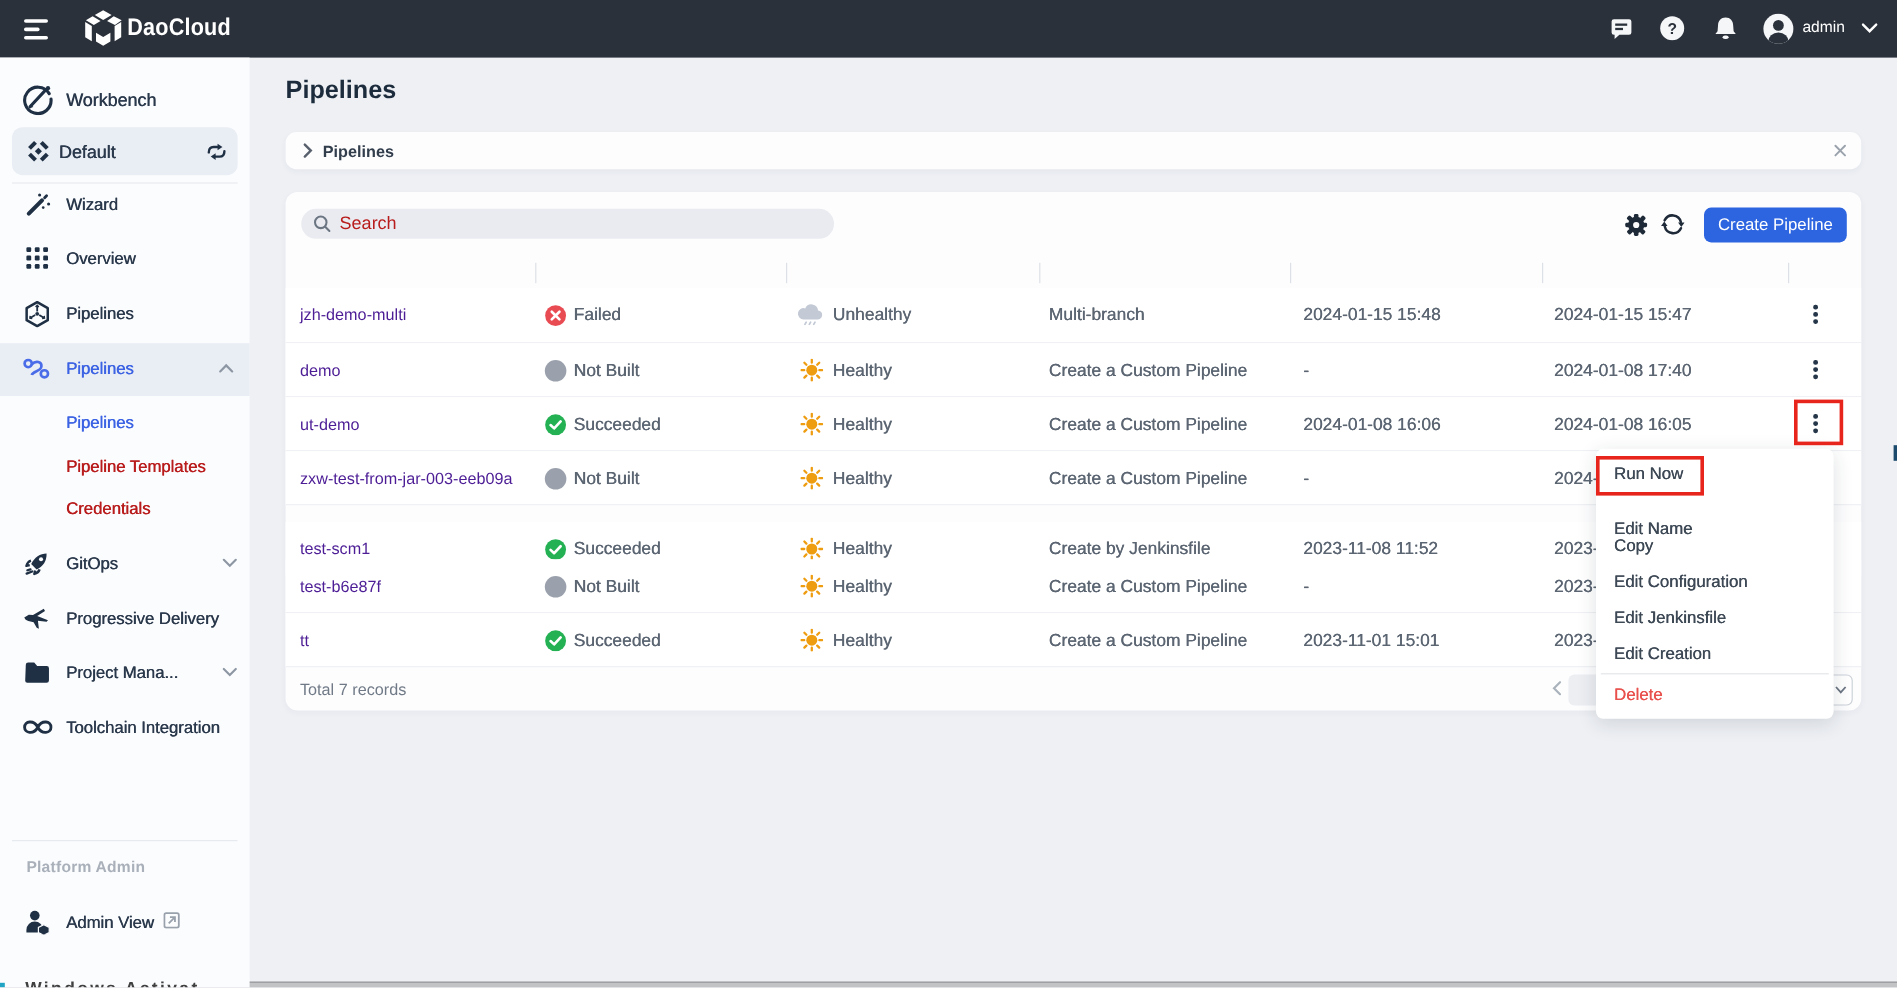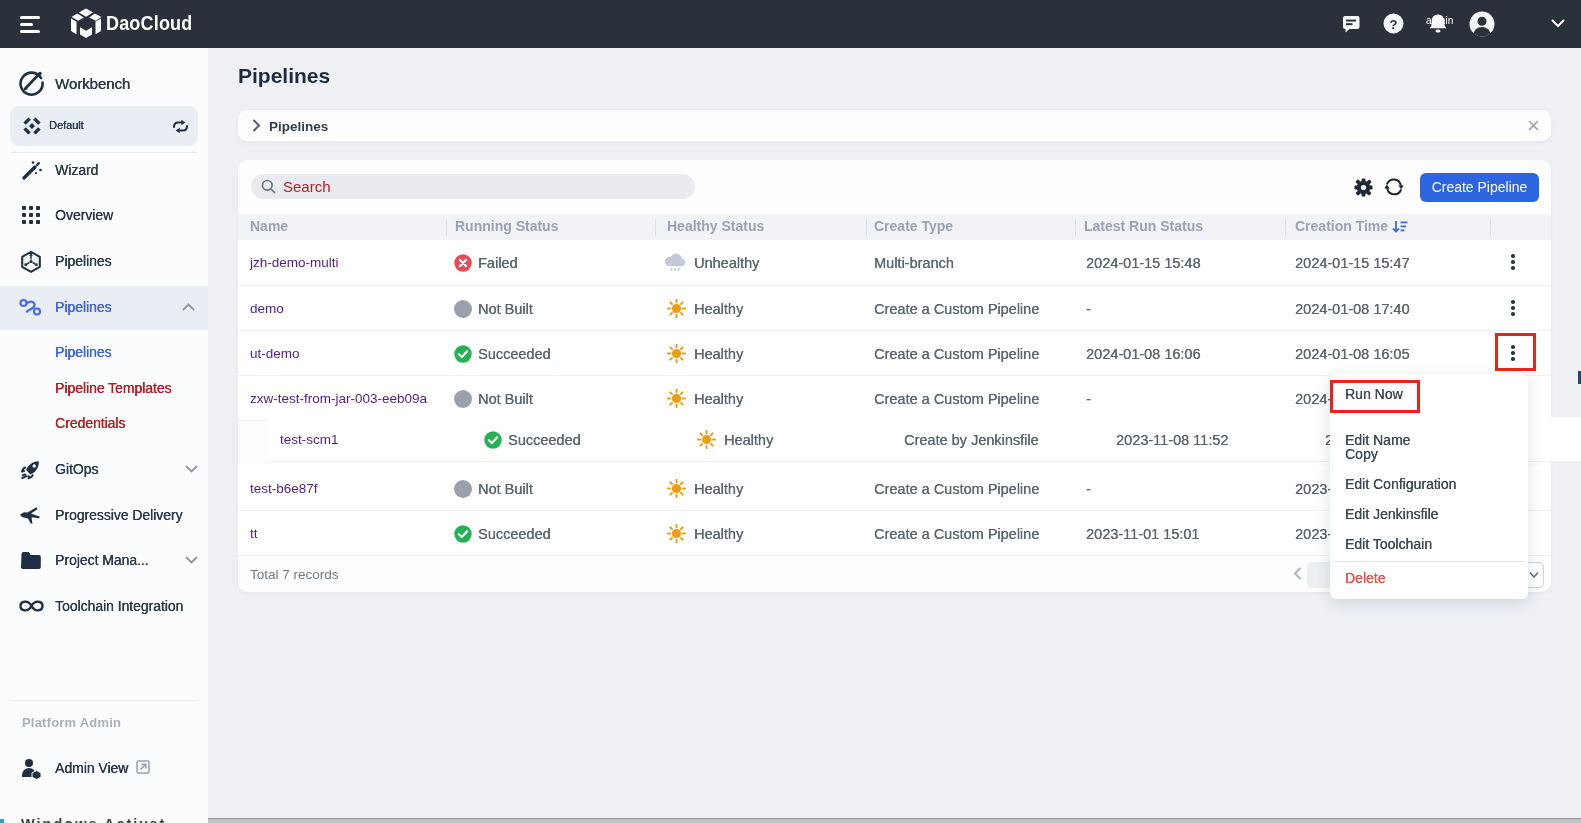"admin" #admin { font-size: 10px -> 13px; left: 1426px -> 1502px }
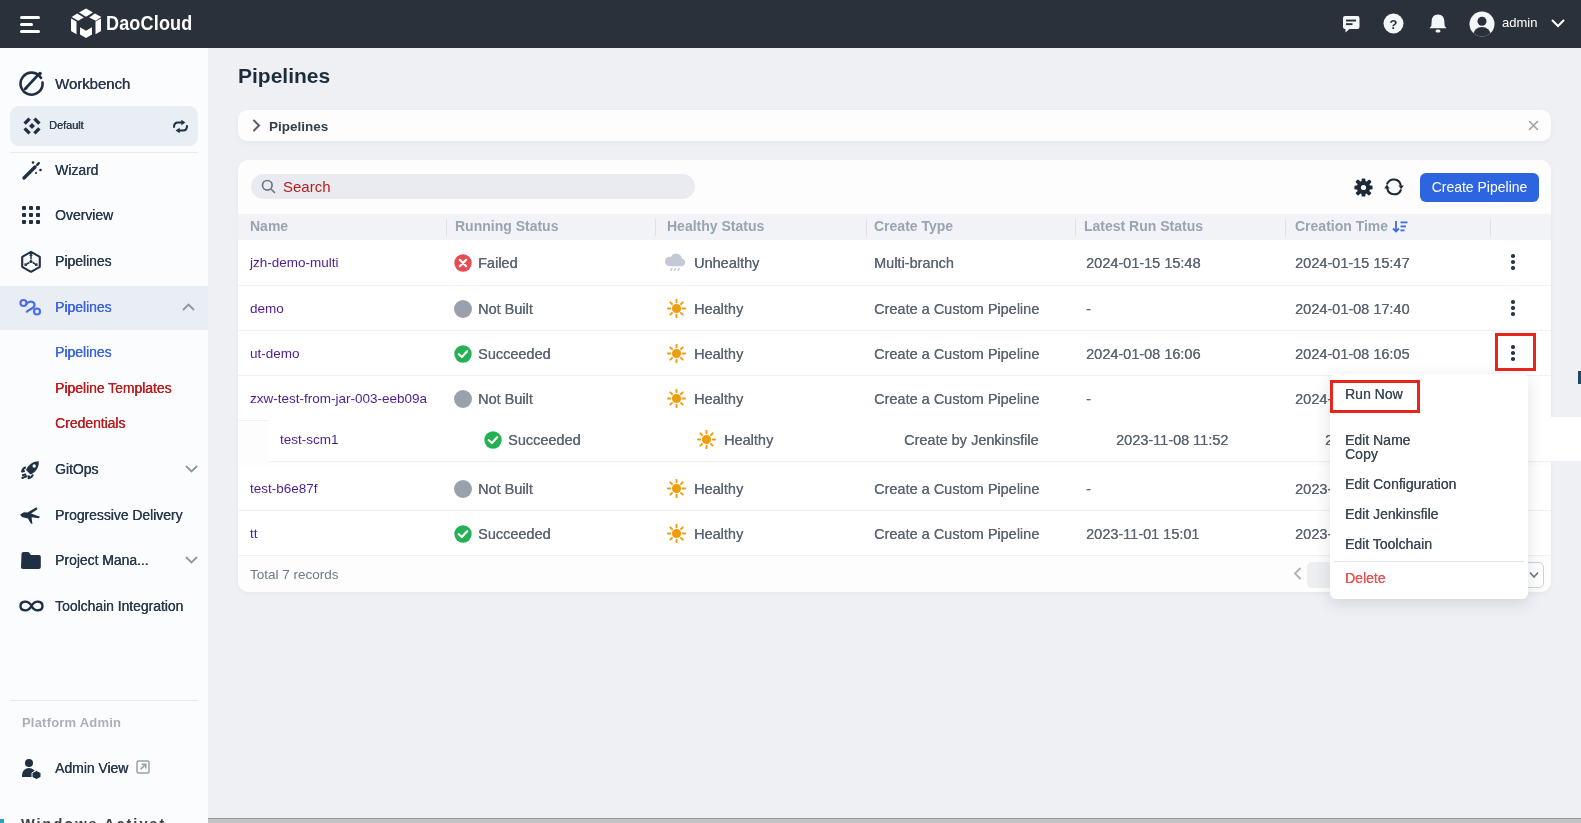"Default" div.sitem { font-size: 11px -> 15px }
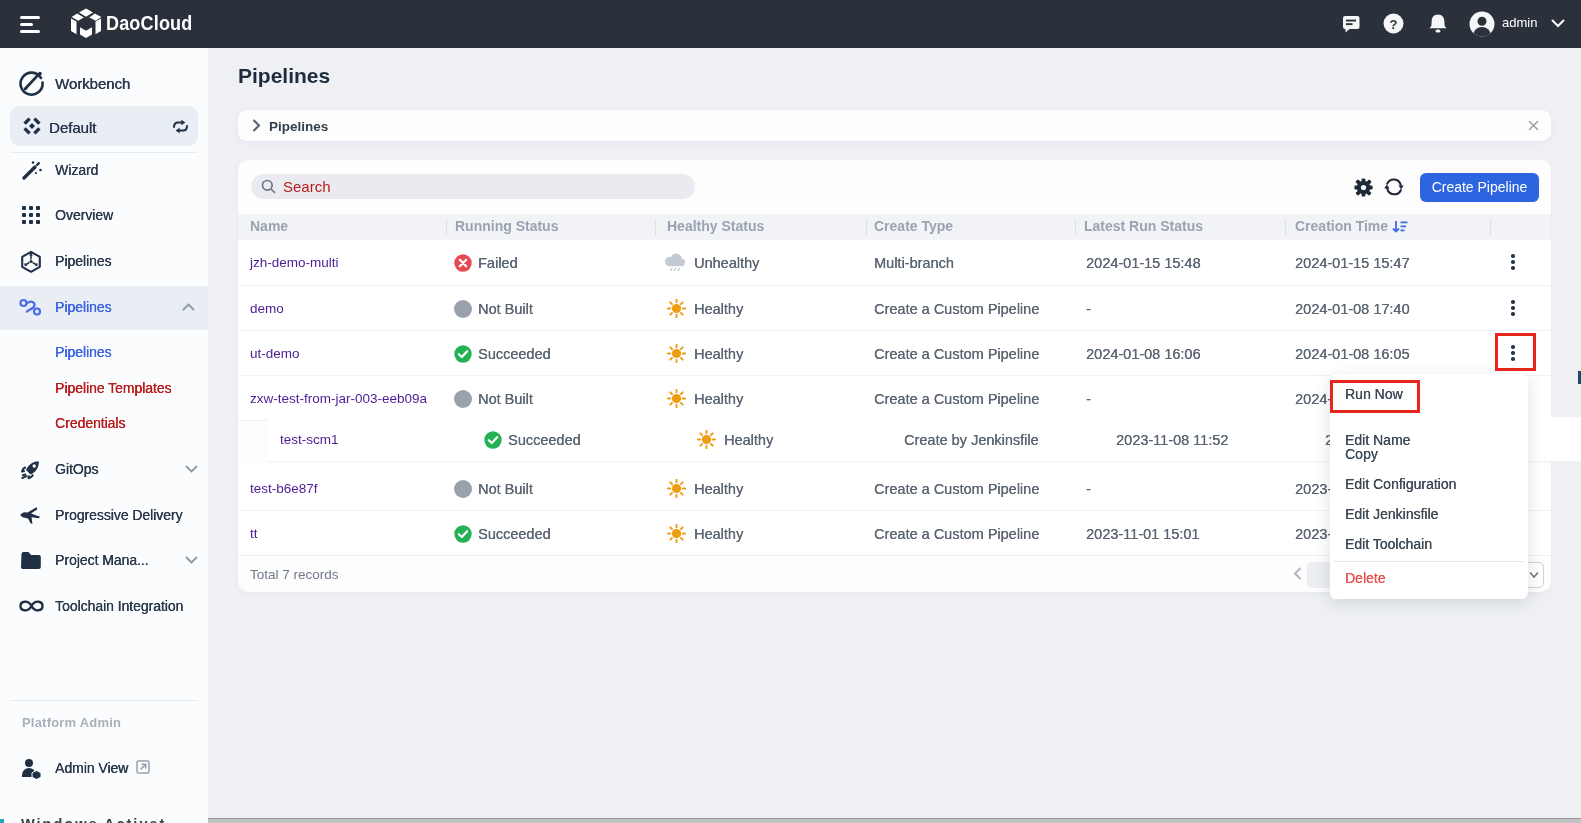"Name" div.abs { html: <div> <div>Name</div> <div>Running Status</div> <div>Healthy Status</div> <div>Create Type</div> <div>Latest Run Status</div> <div>Creation Time</div> <svg> <path></path> <rect></rect> <rect></rect> <rect></rect> </svg> </div> -> none }
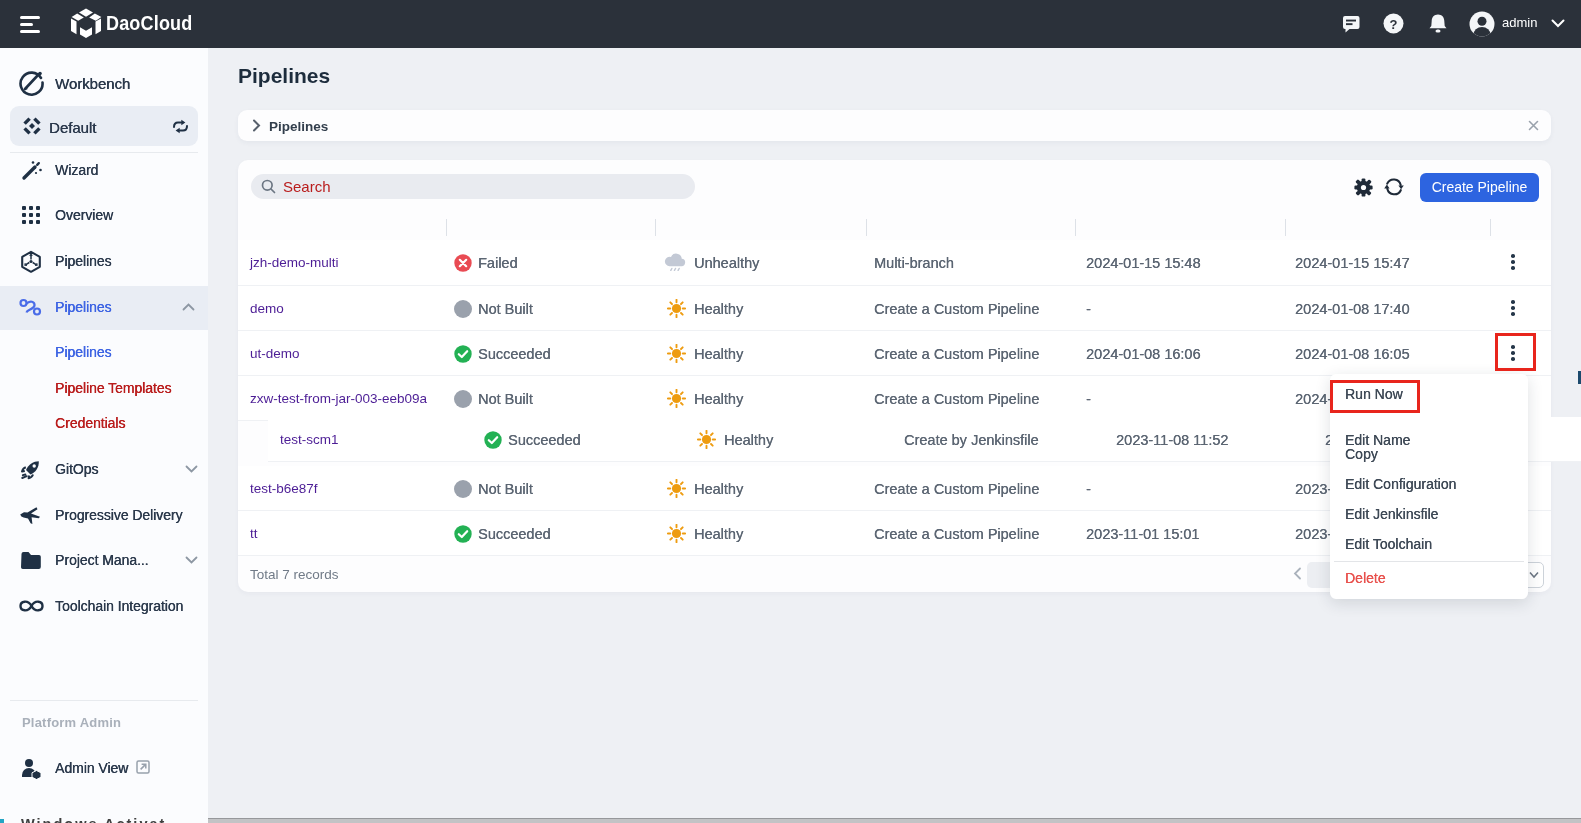"test-scm1" div.row { margin-left: 30px -> none; top: 177px -> 195px }
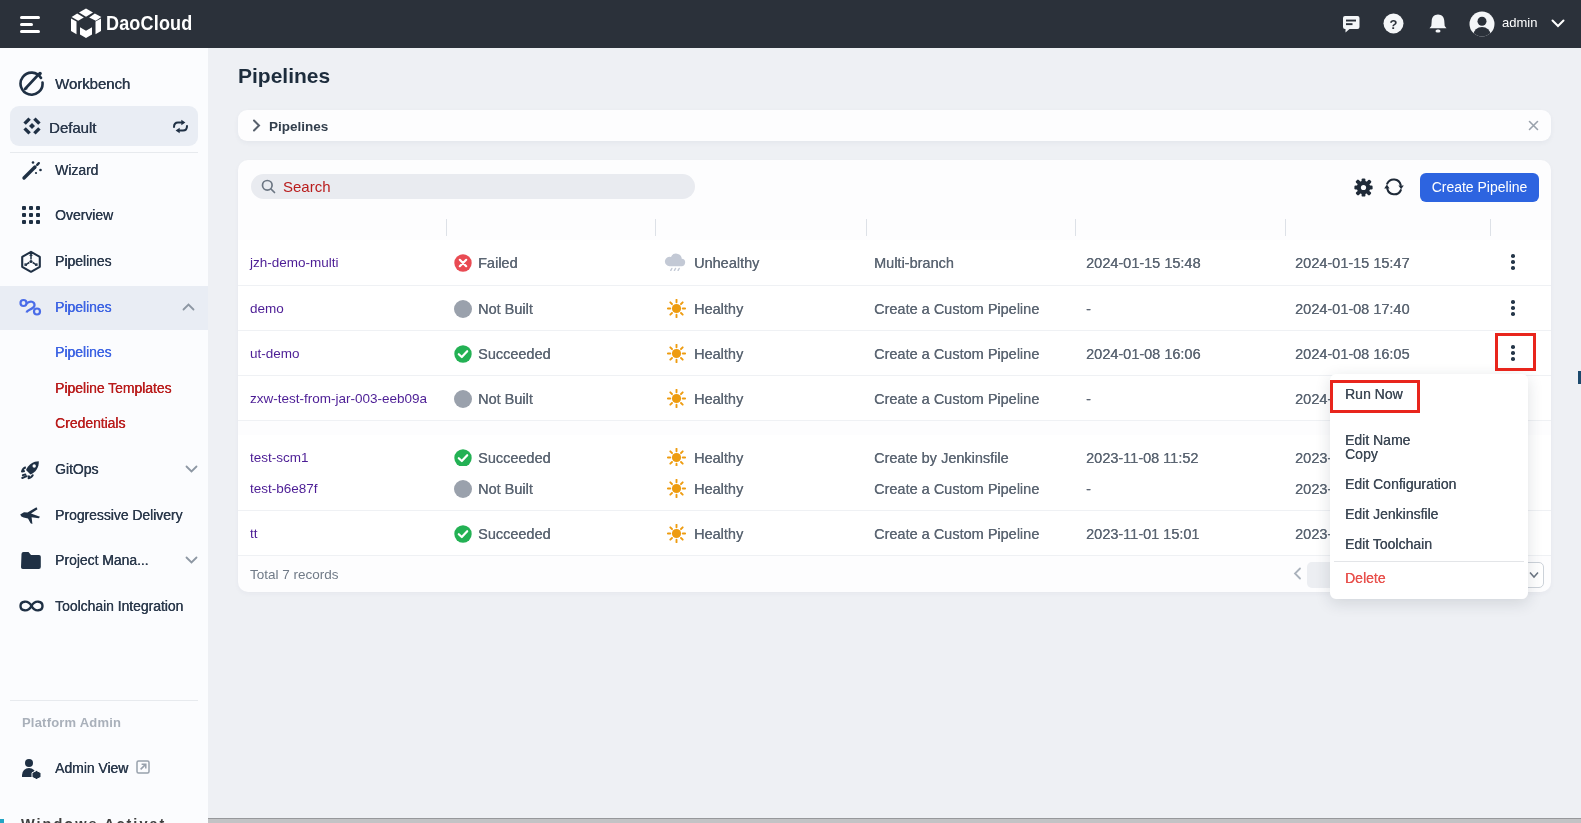"Edit Toolchain" div.mi { text: Toolchain -> Creation }
